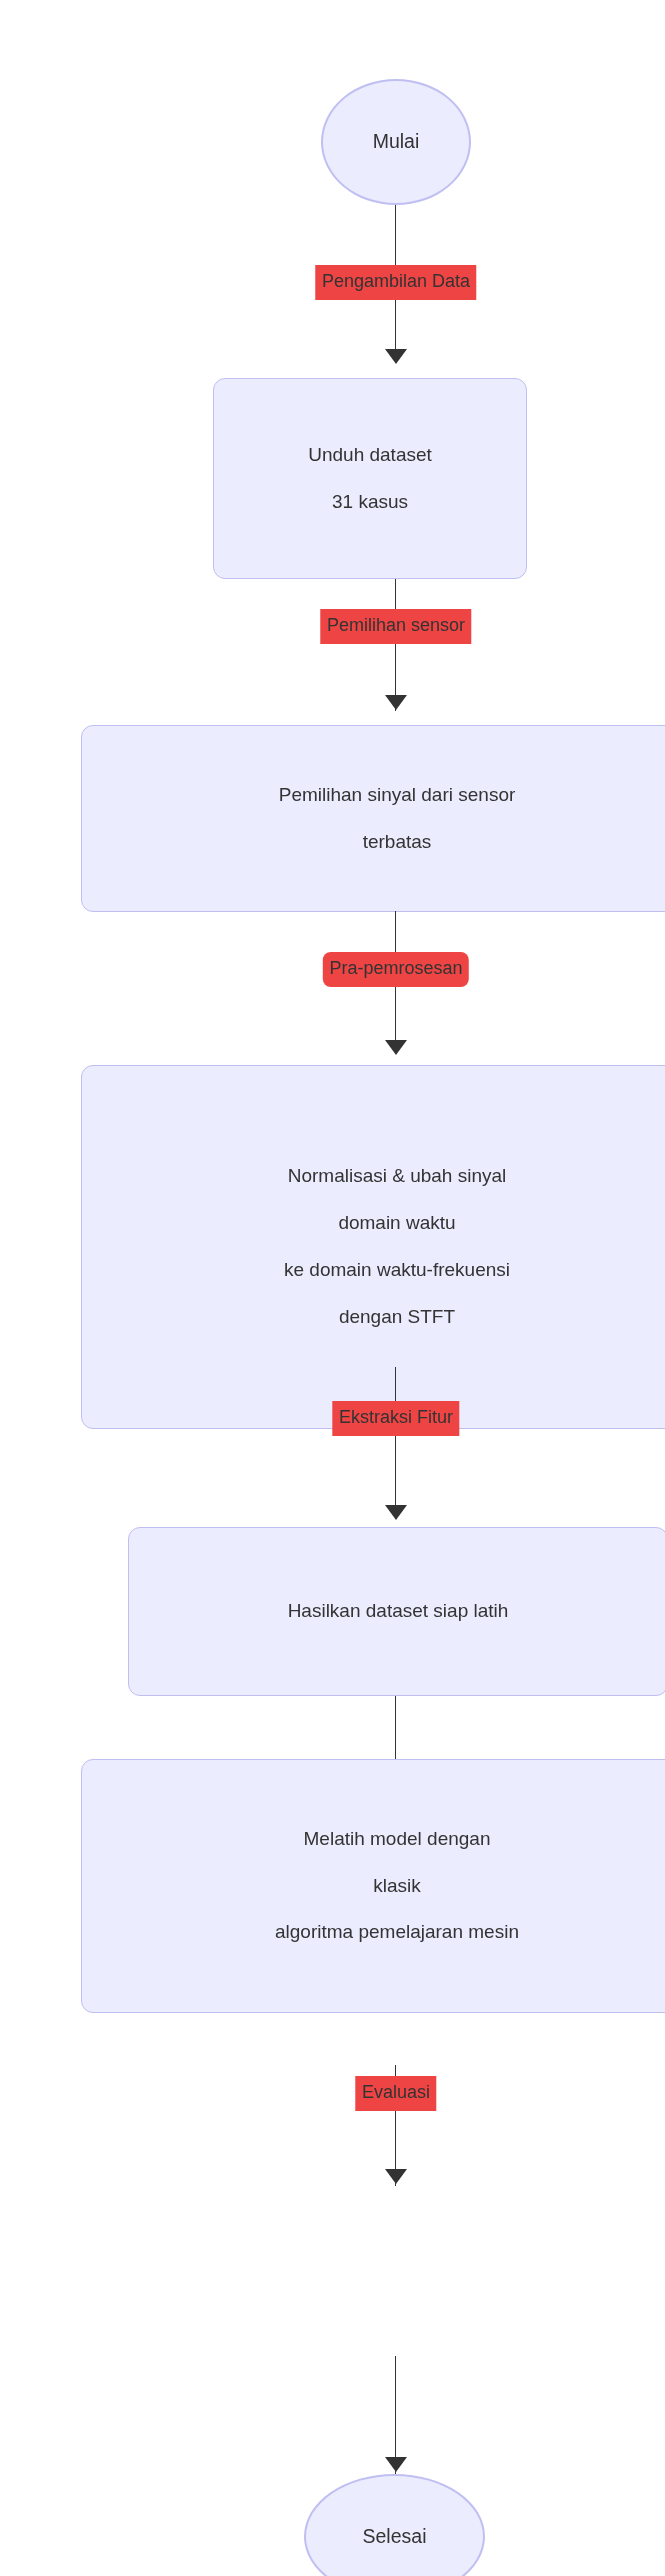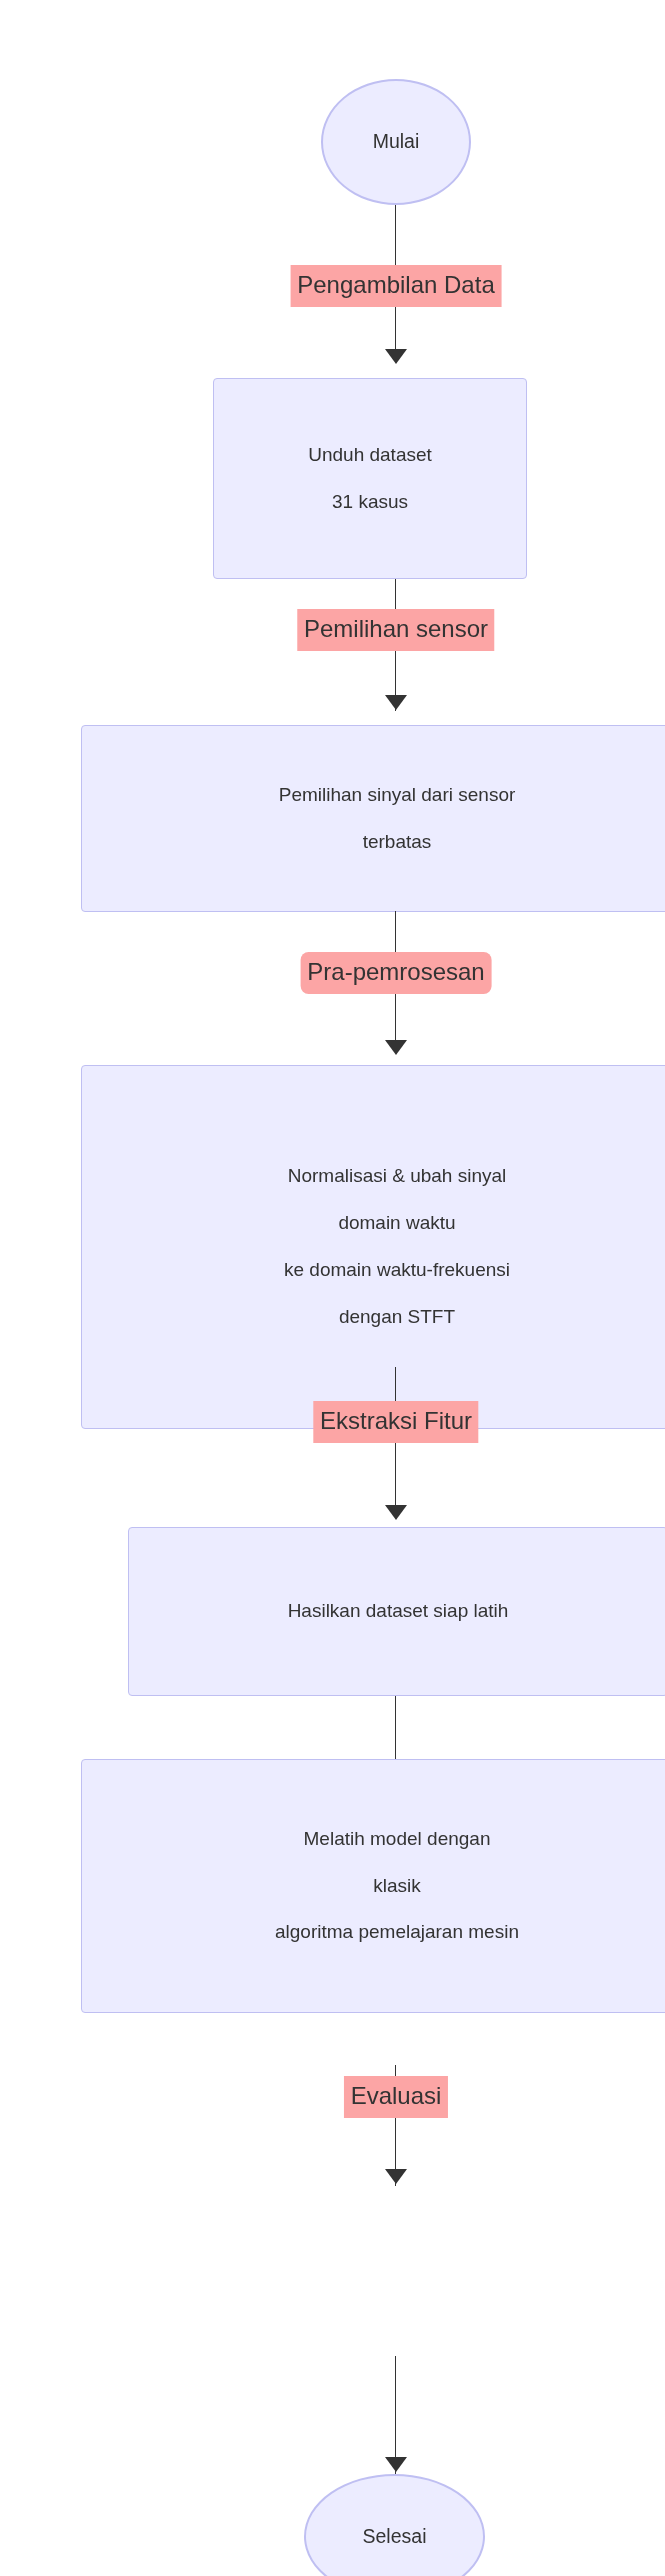"Pengambilan Data" .edge-label { background: #fca5a5 -> #ef4444; font-size: 24px -> 18px }
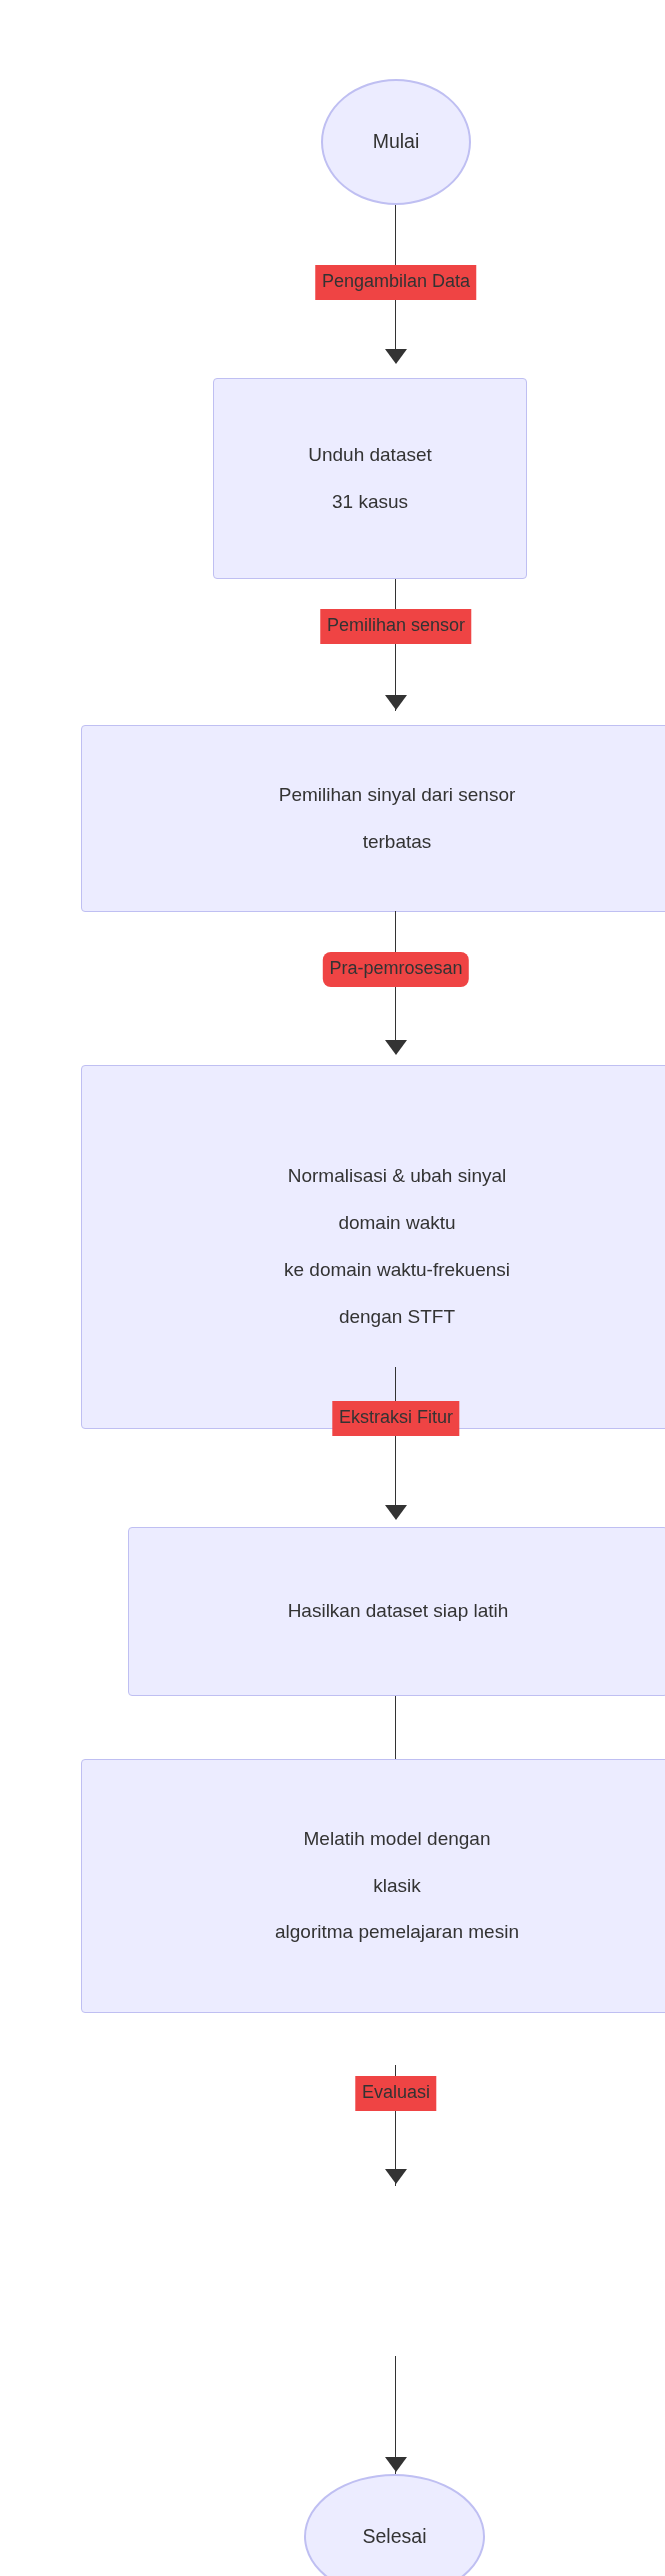"Unduh dataset" .node-box { border-radius: 4px -> 12px }
